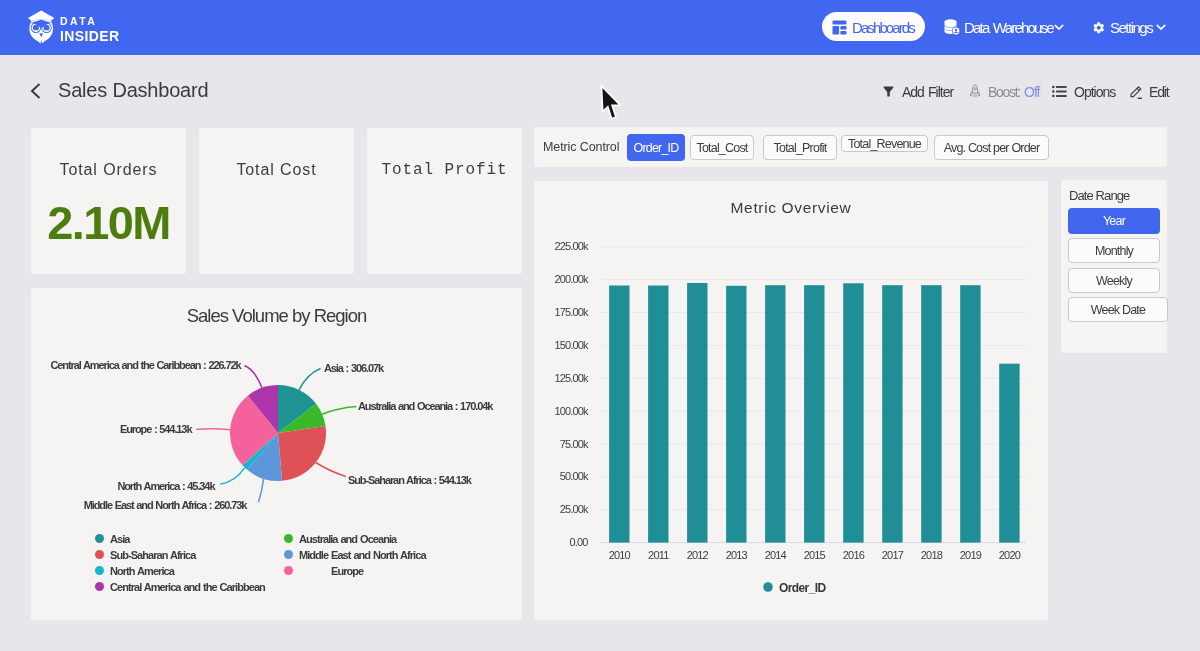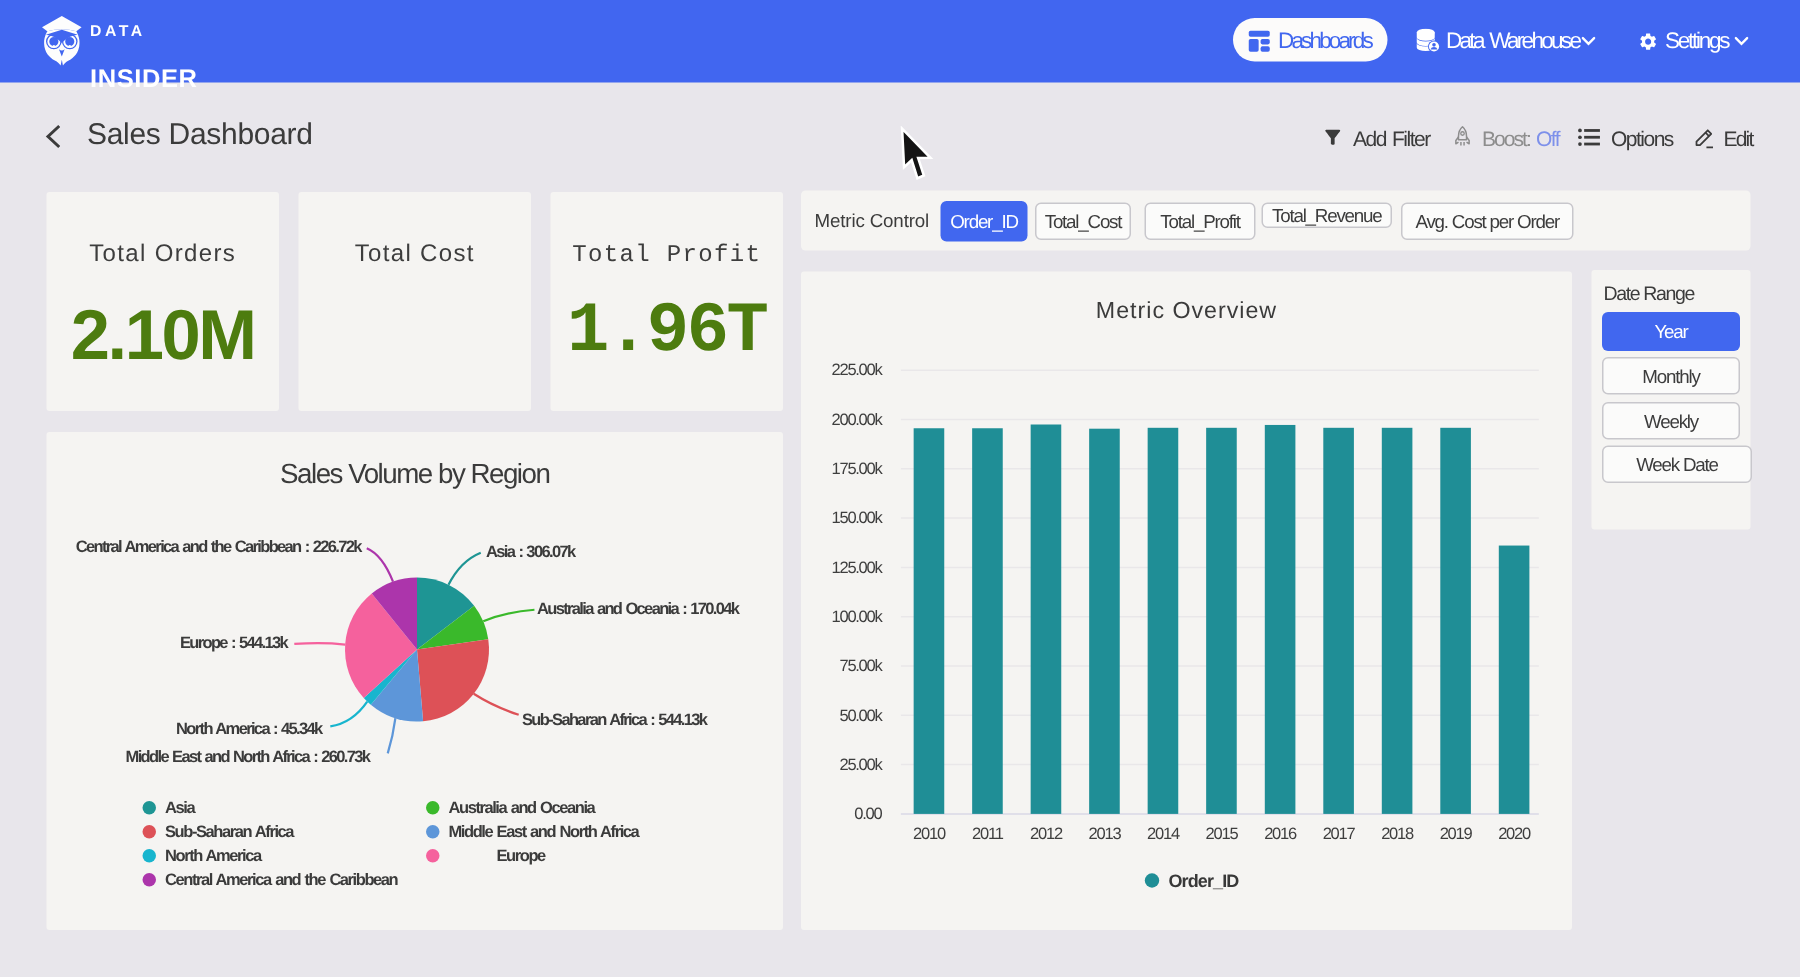"INSIDER" div.abs { font-size: 17px -> 14px; top: 43px -> 28px }
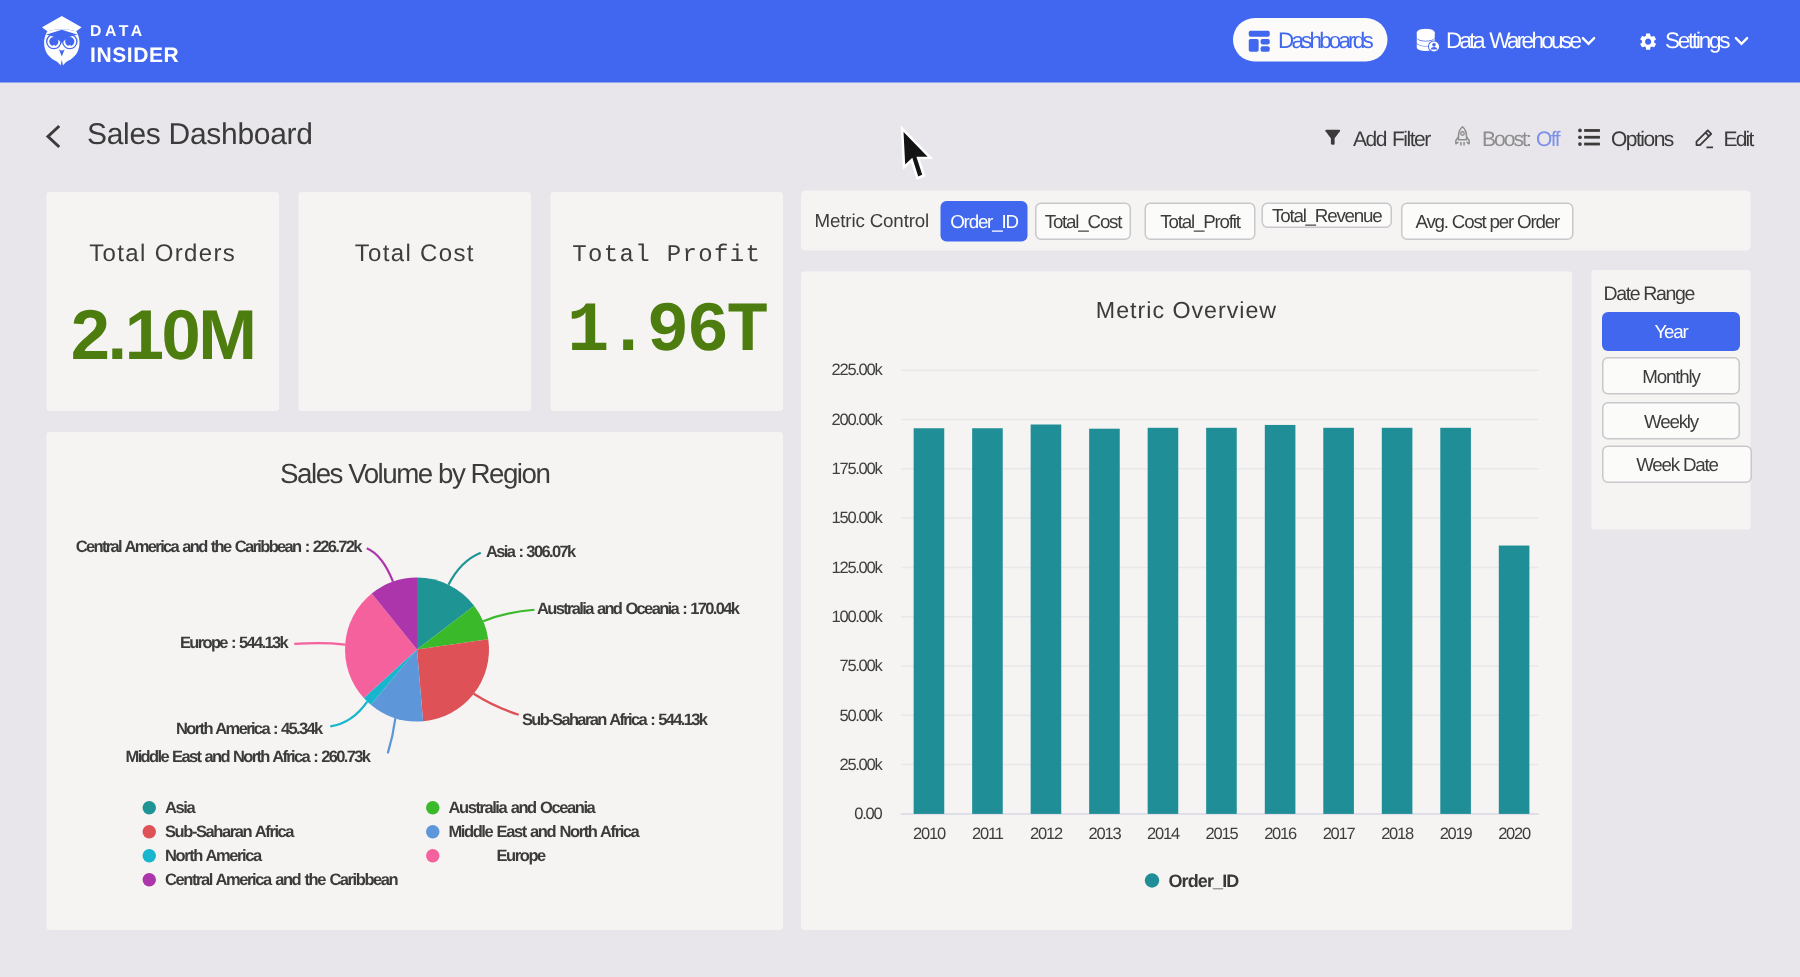"1.96T" div.stat-num { html: <div>1.96T</div> -> none }
